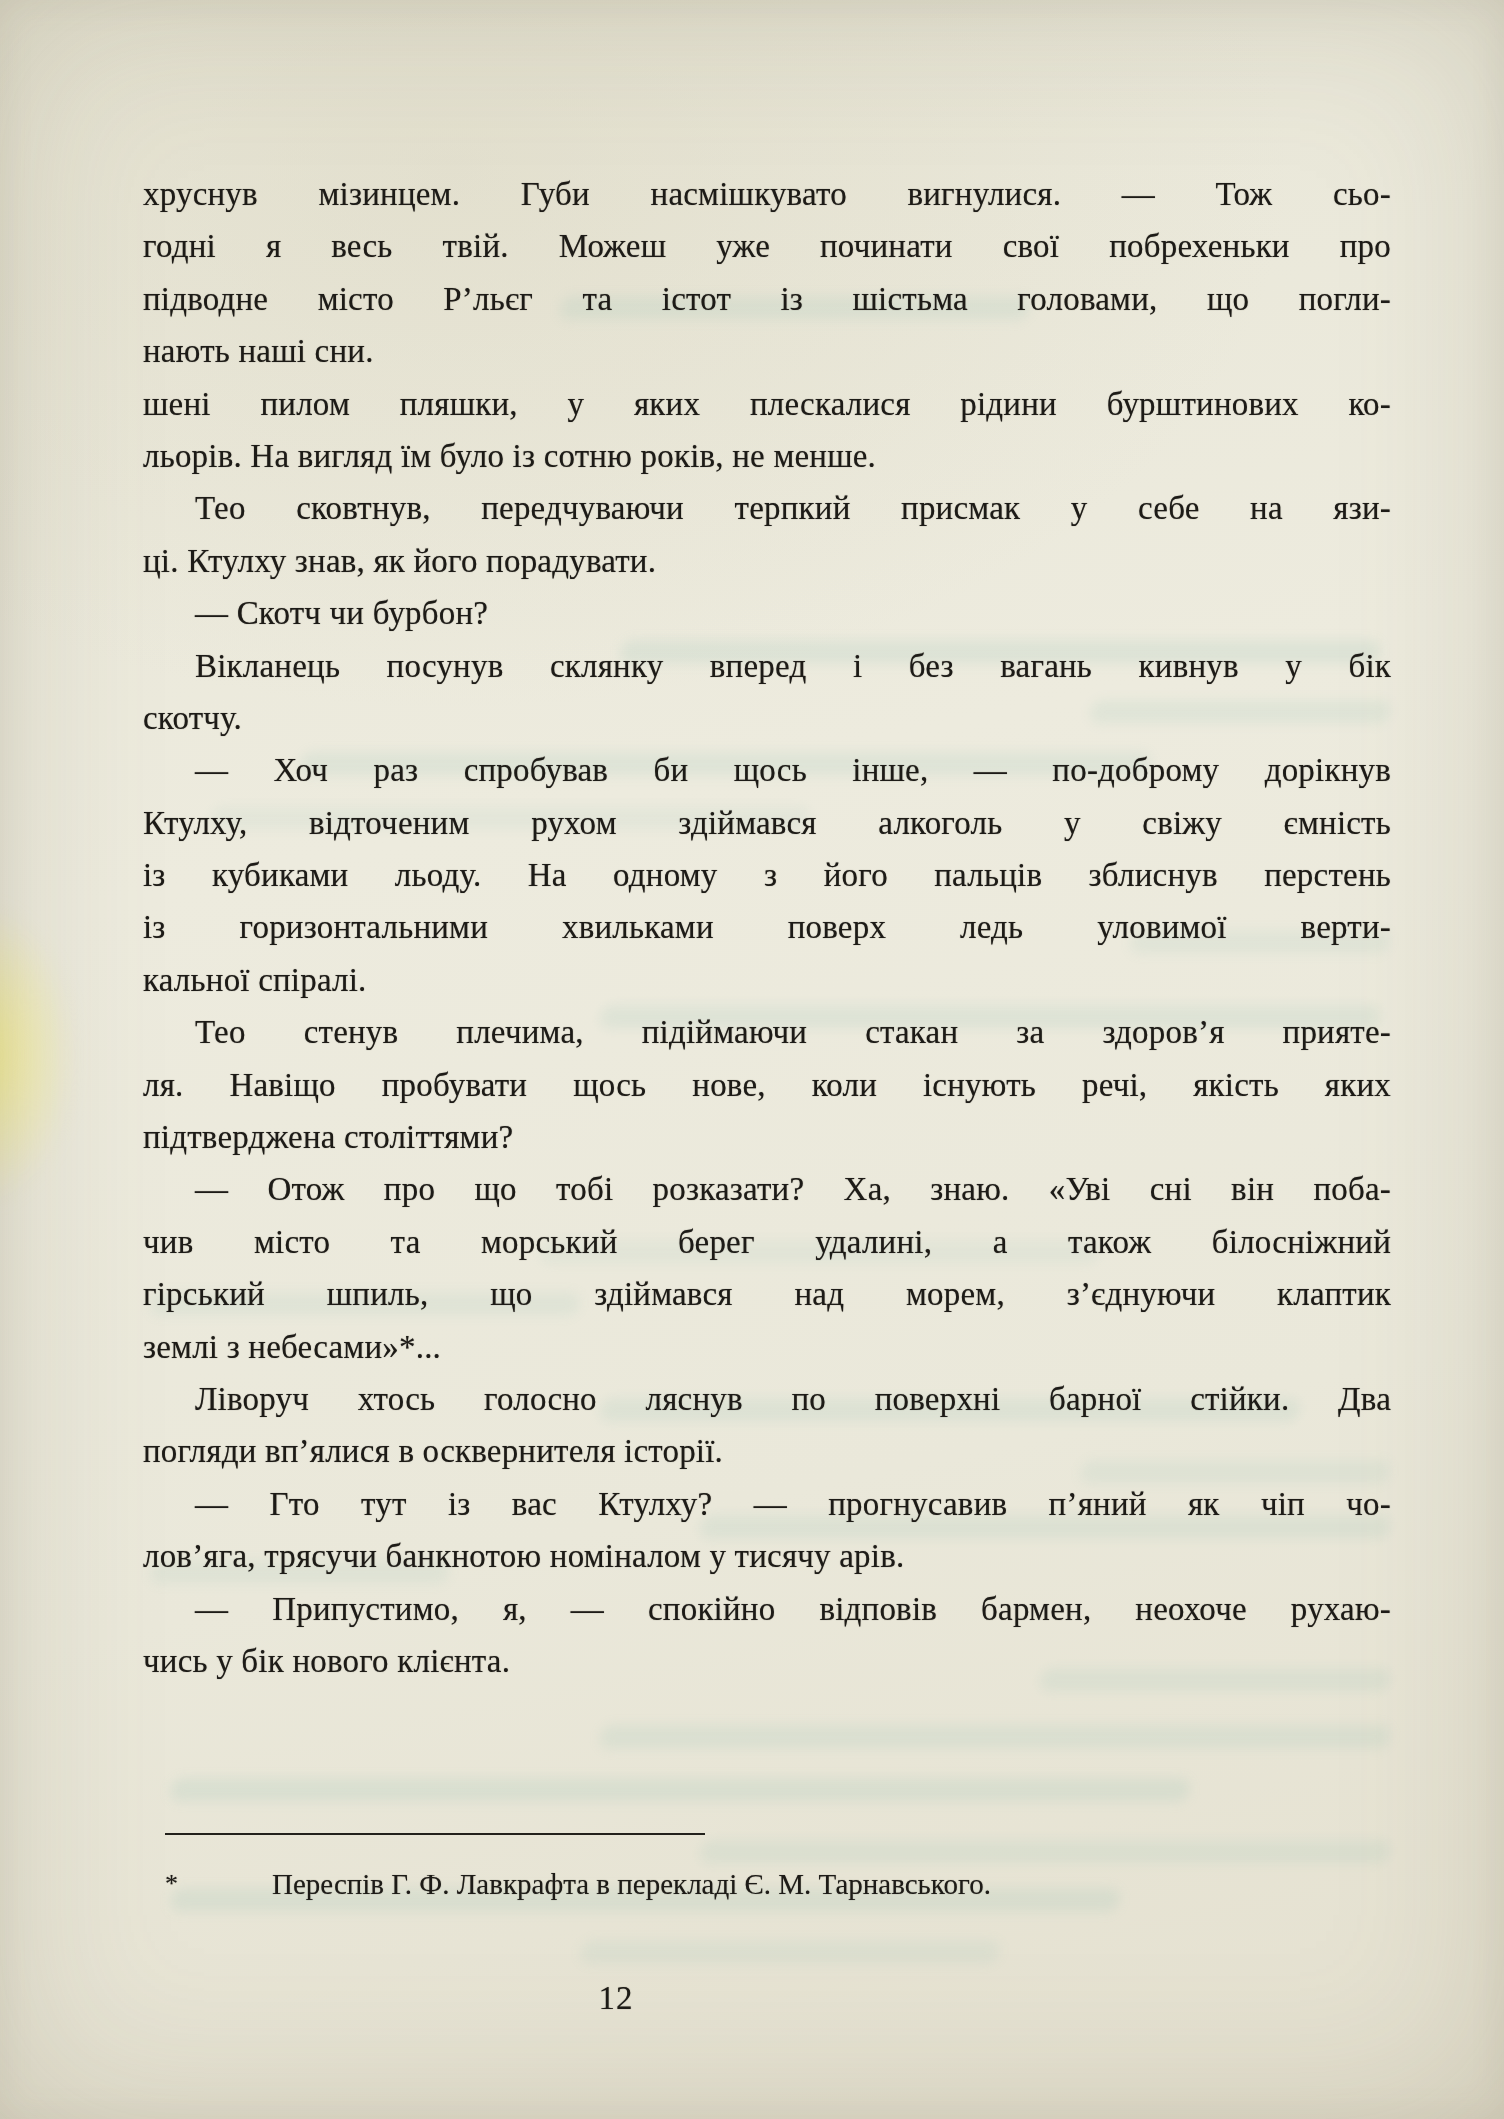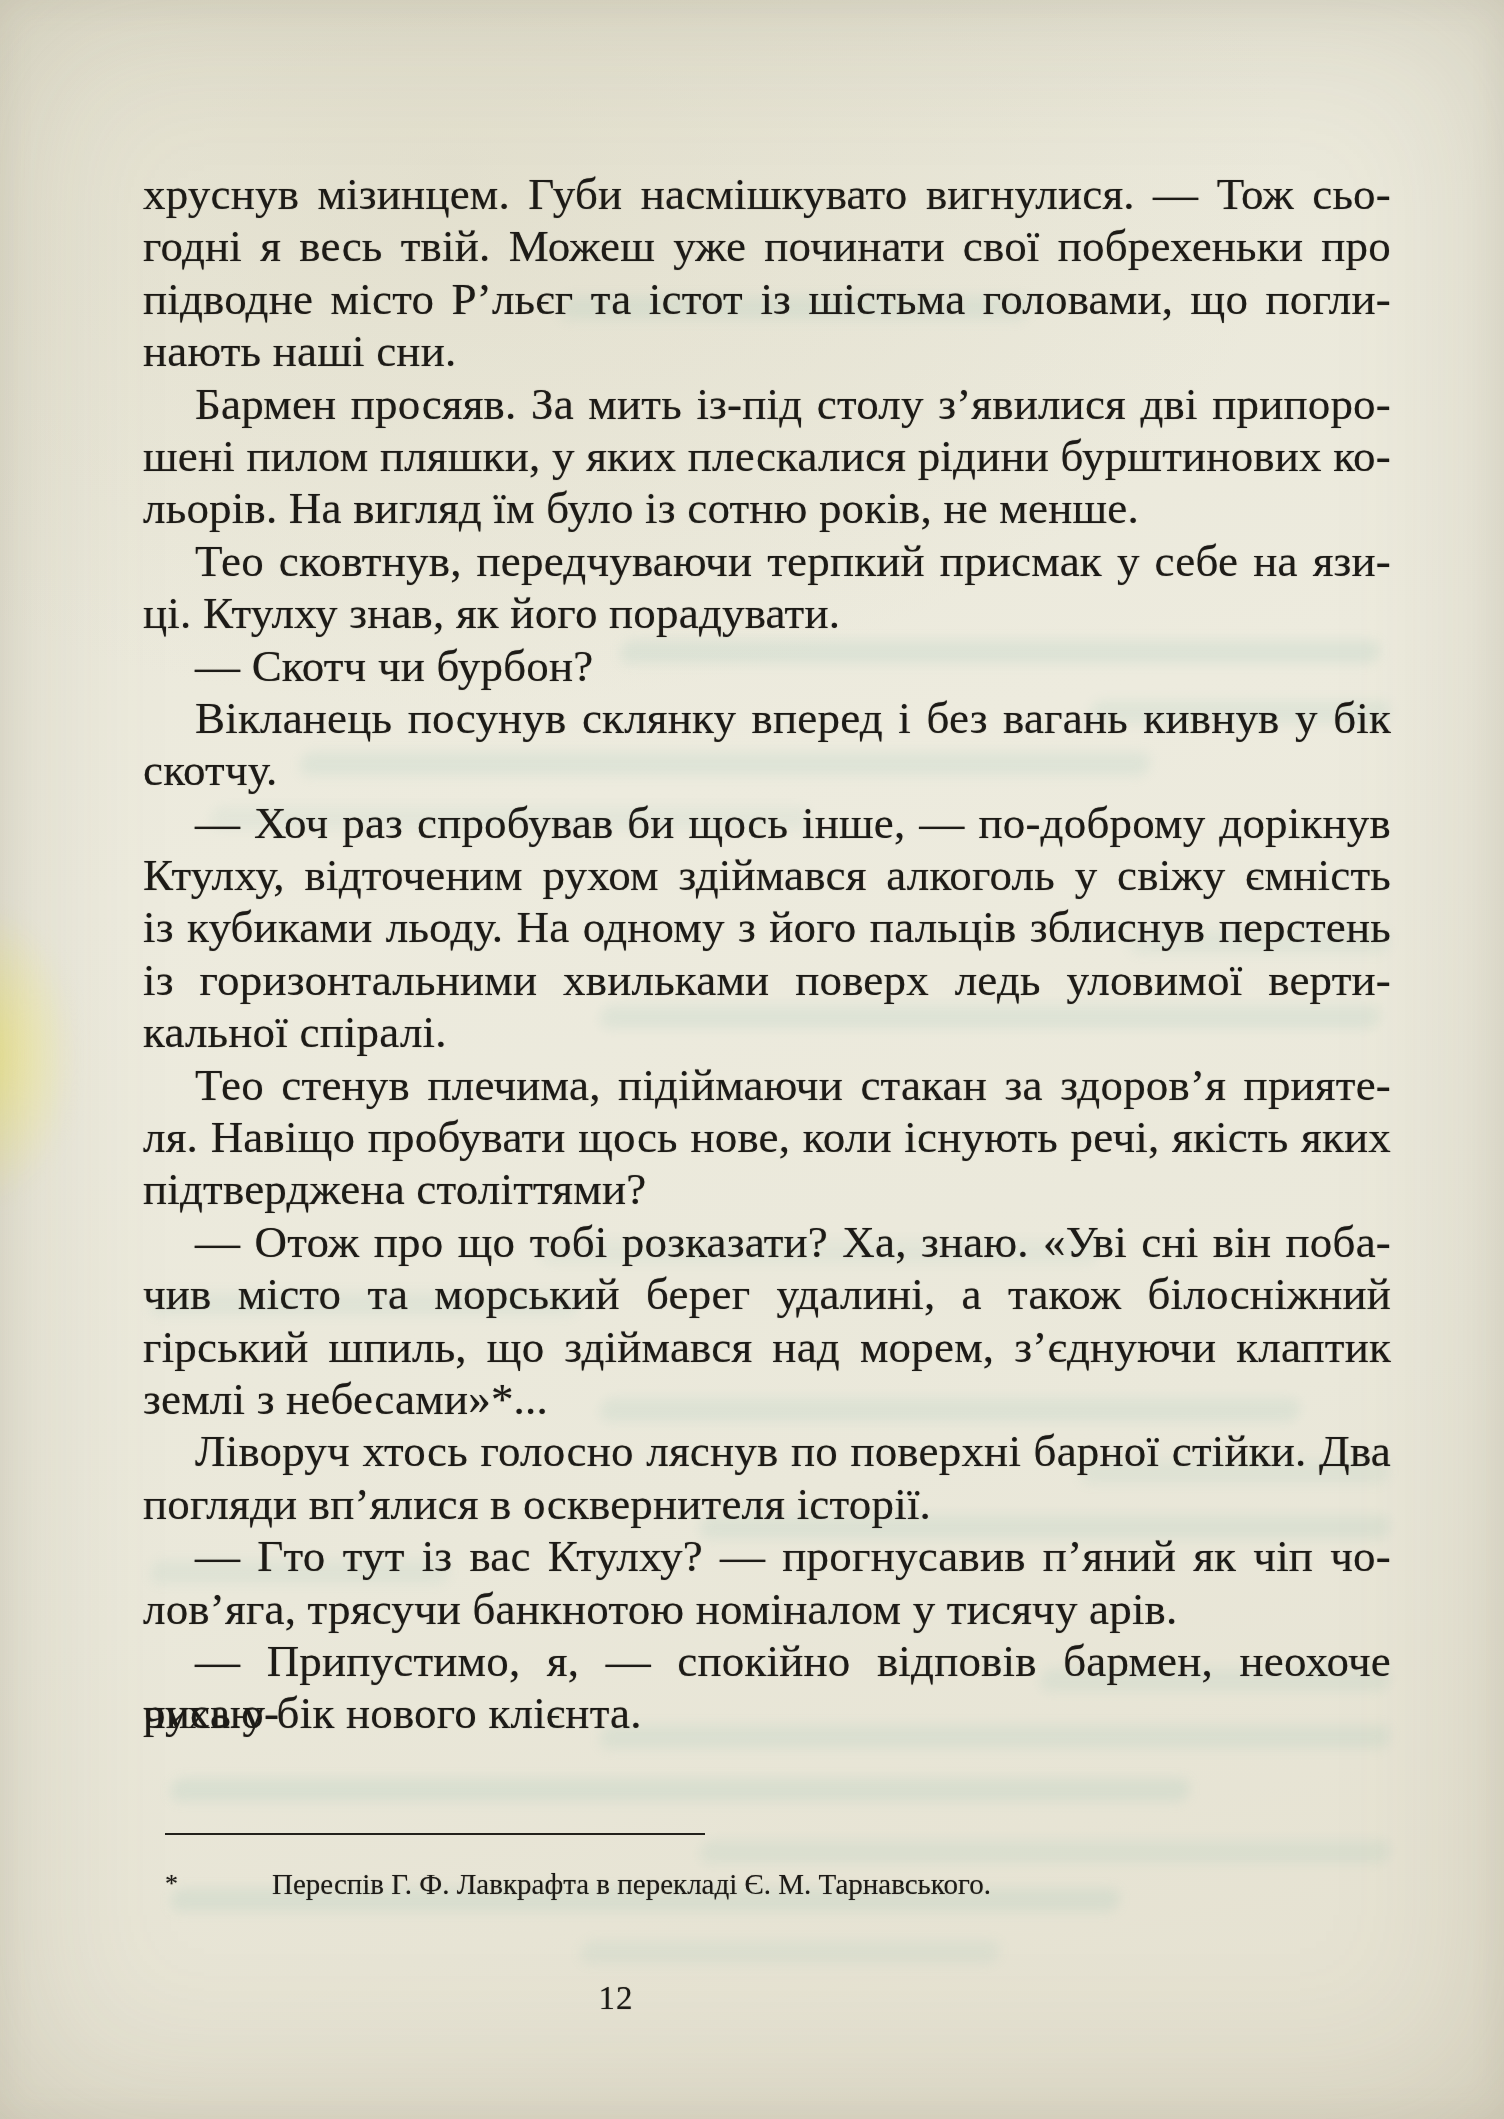"хруснув мізинцем. Губи насмішкувато" .line { font-size: 45px -> 33px }
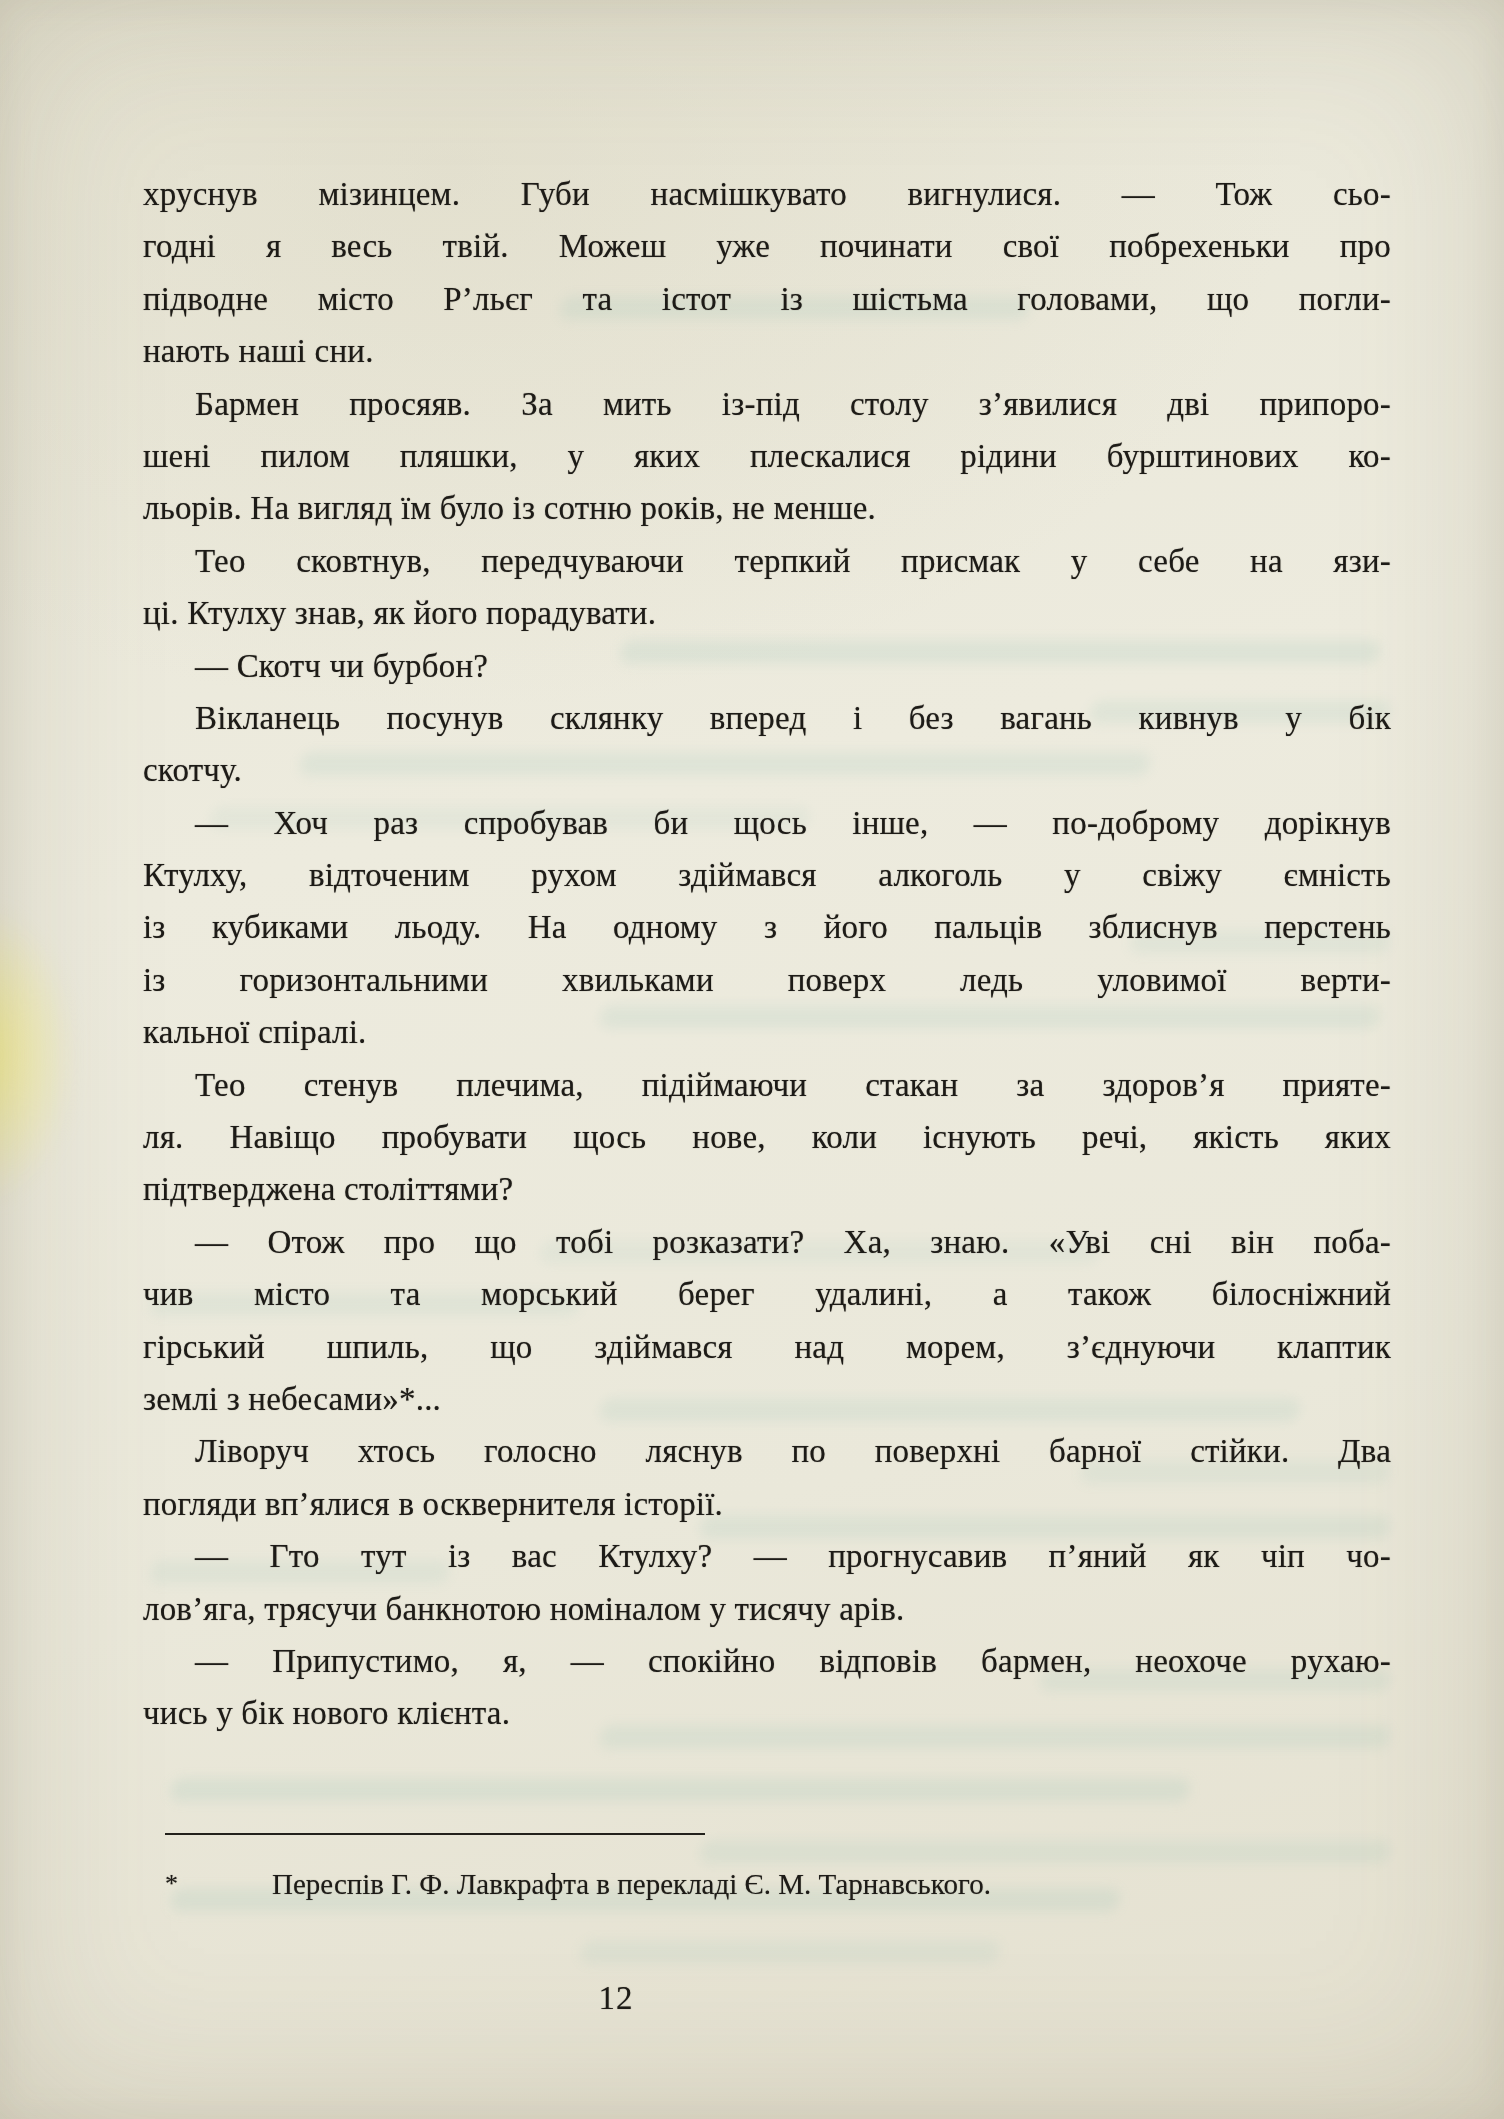"Бармен просяяв. За мить із-під" div.line { html: <div><span>Бармен просяяв. За мить із-під столу з’явилися дві припоро-</span></div> -> none }
